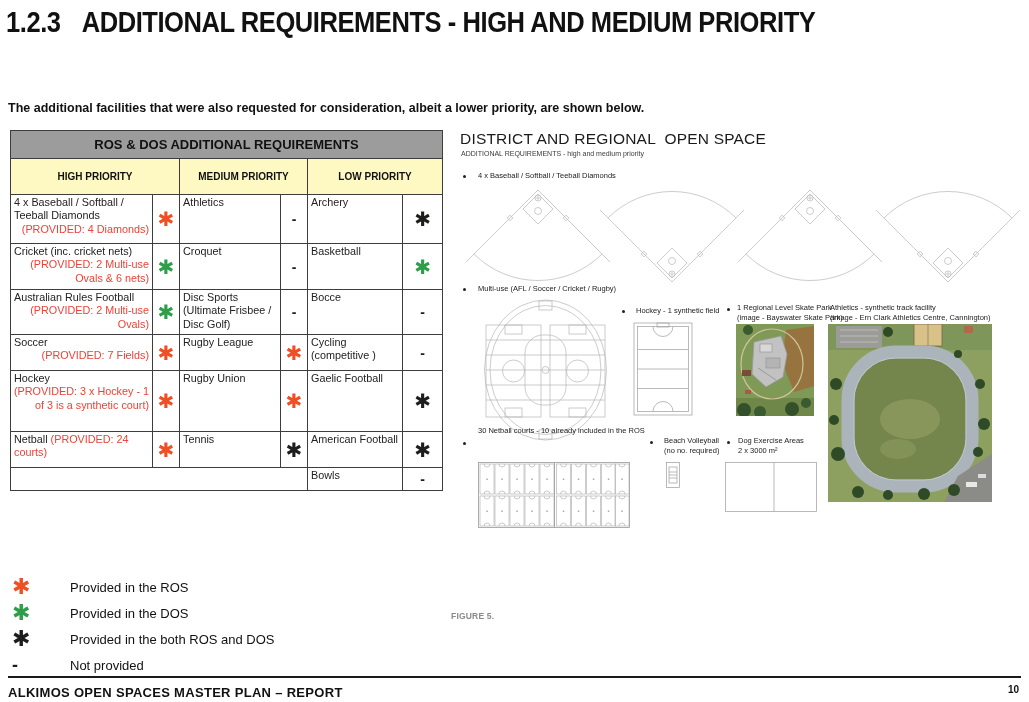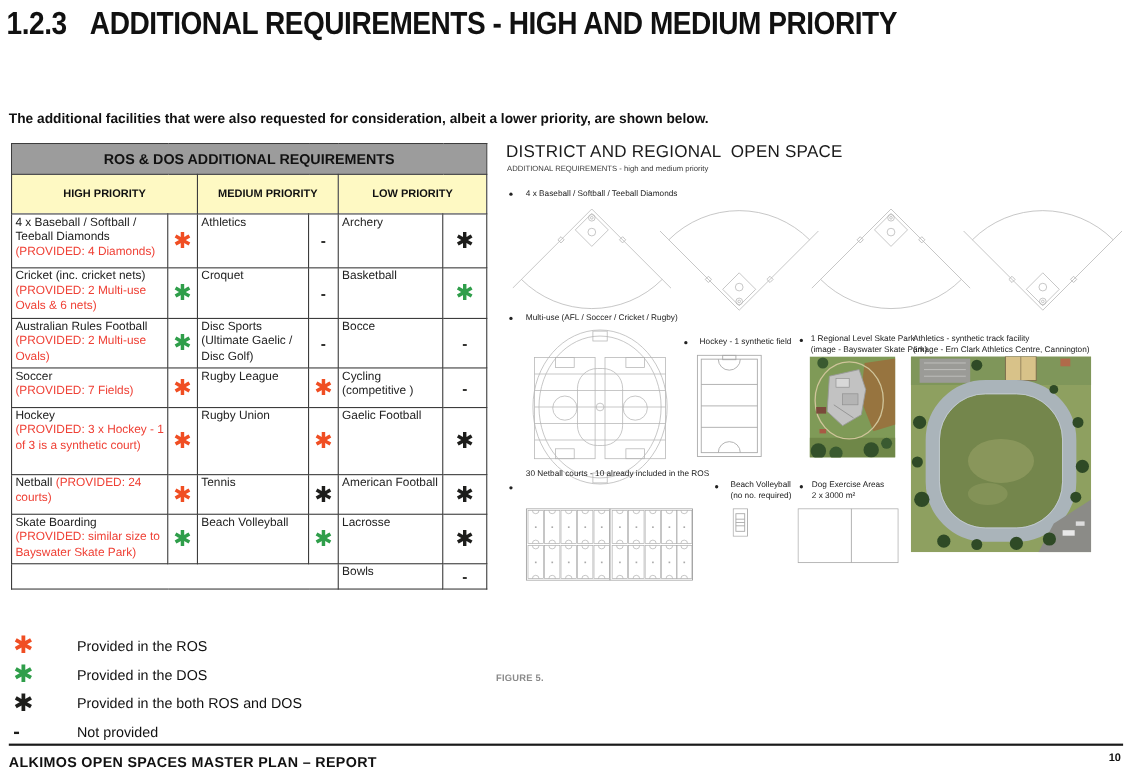"(PROVIDED: 4 Diamonds)" .red { text-align: none -> right }
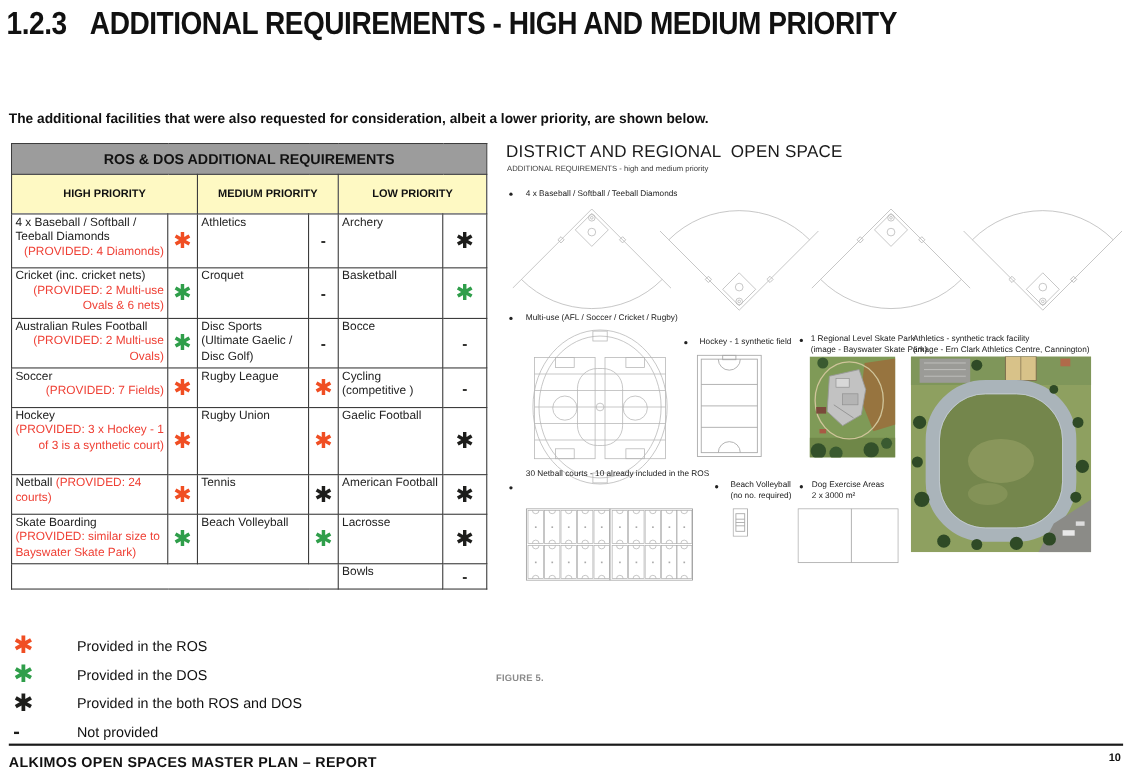"Disc Sports (Ultimate Gaelic /" span { text: Gaelic -> Frisbee }
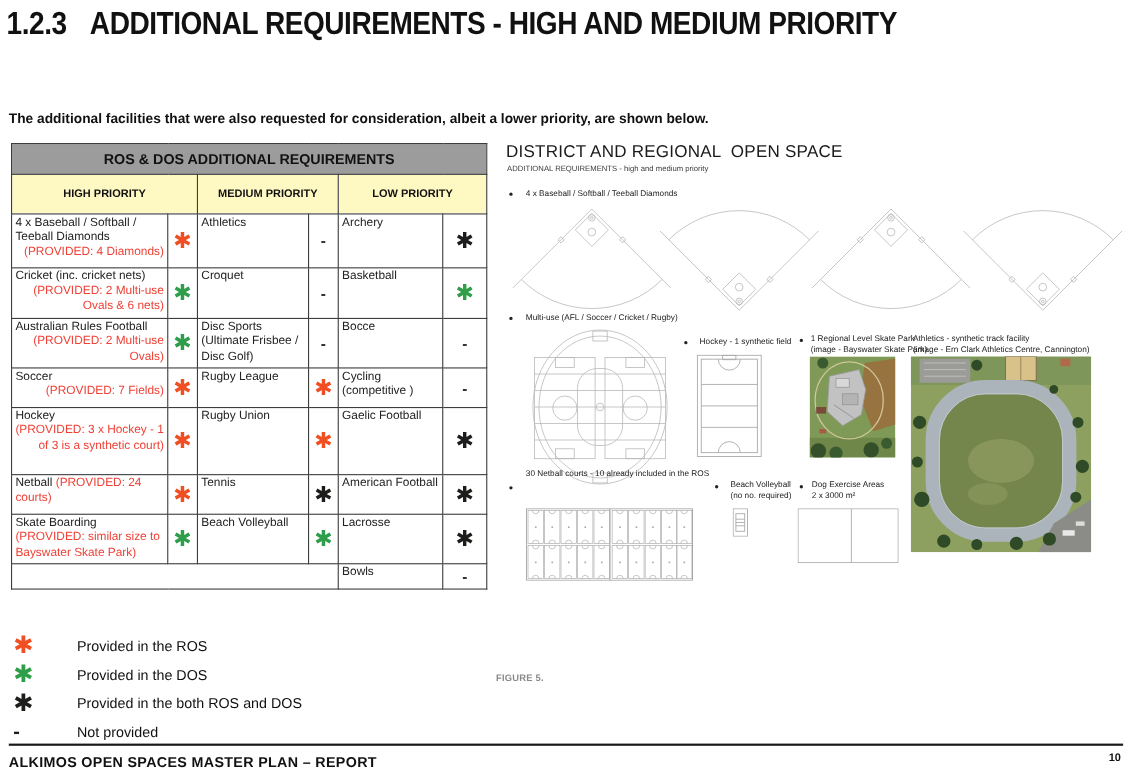"Skate Boarding (PROVIDED: similar size" tr { html: <tr> <td><span>Skate Boarding</span> <span>(PROVIDED: similar size to Bayswater Skate Park)</span></td> <td>✱</td> <td><span>Beach Volleyball</span></td> <td>✱</td> <td><span>Lacrosse</span></td> <td>✱</td> </tr> -> none }
